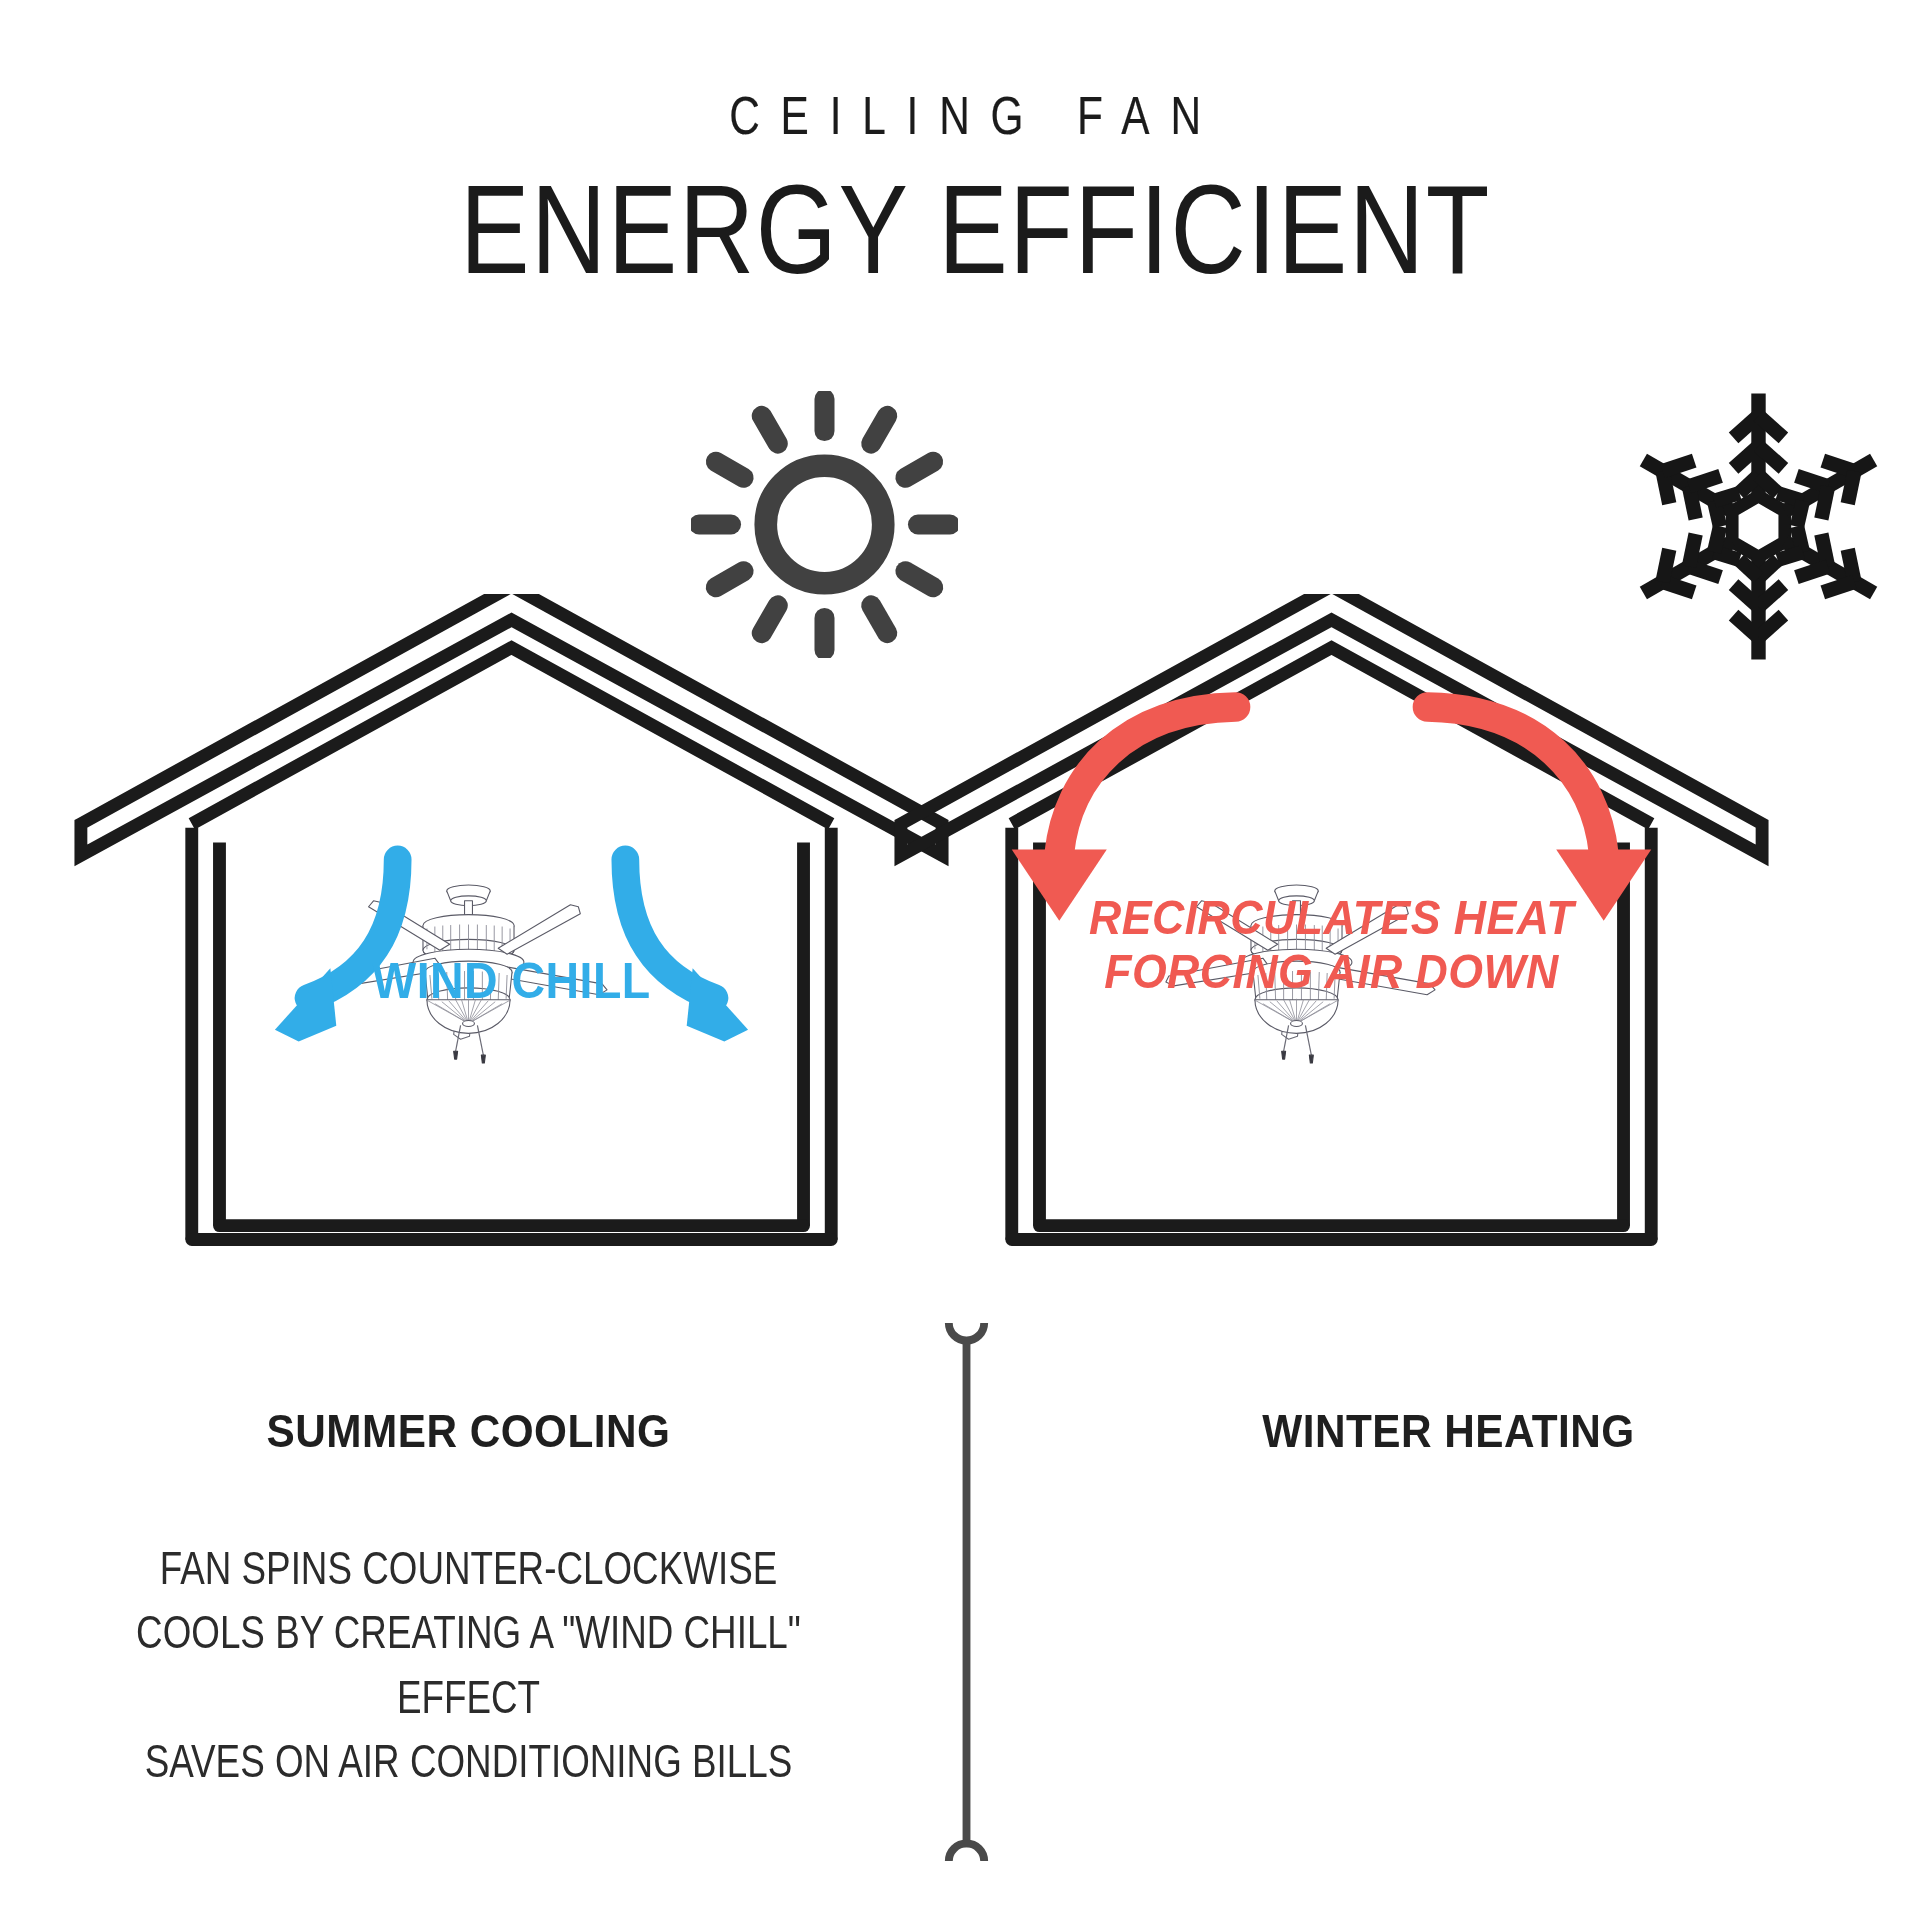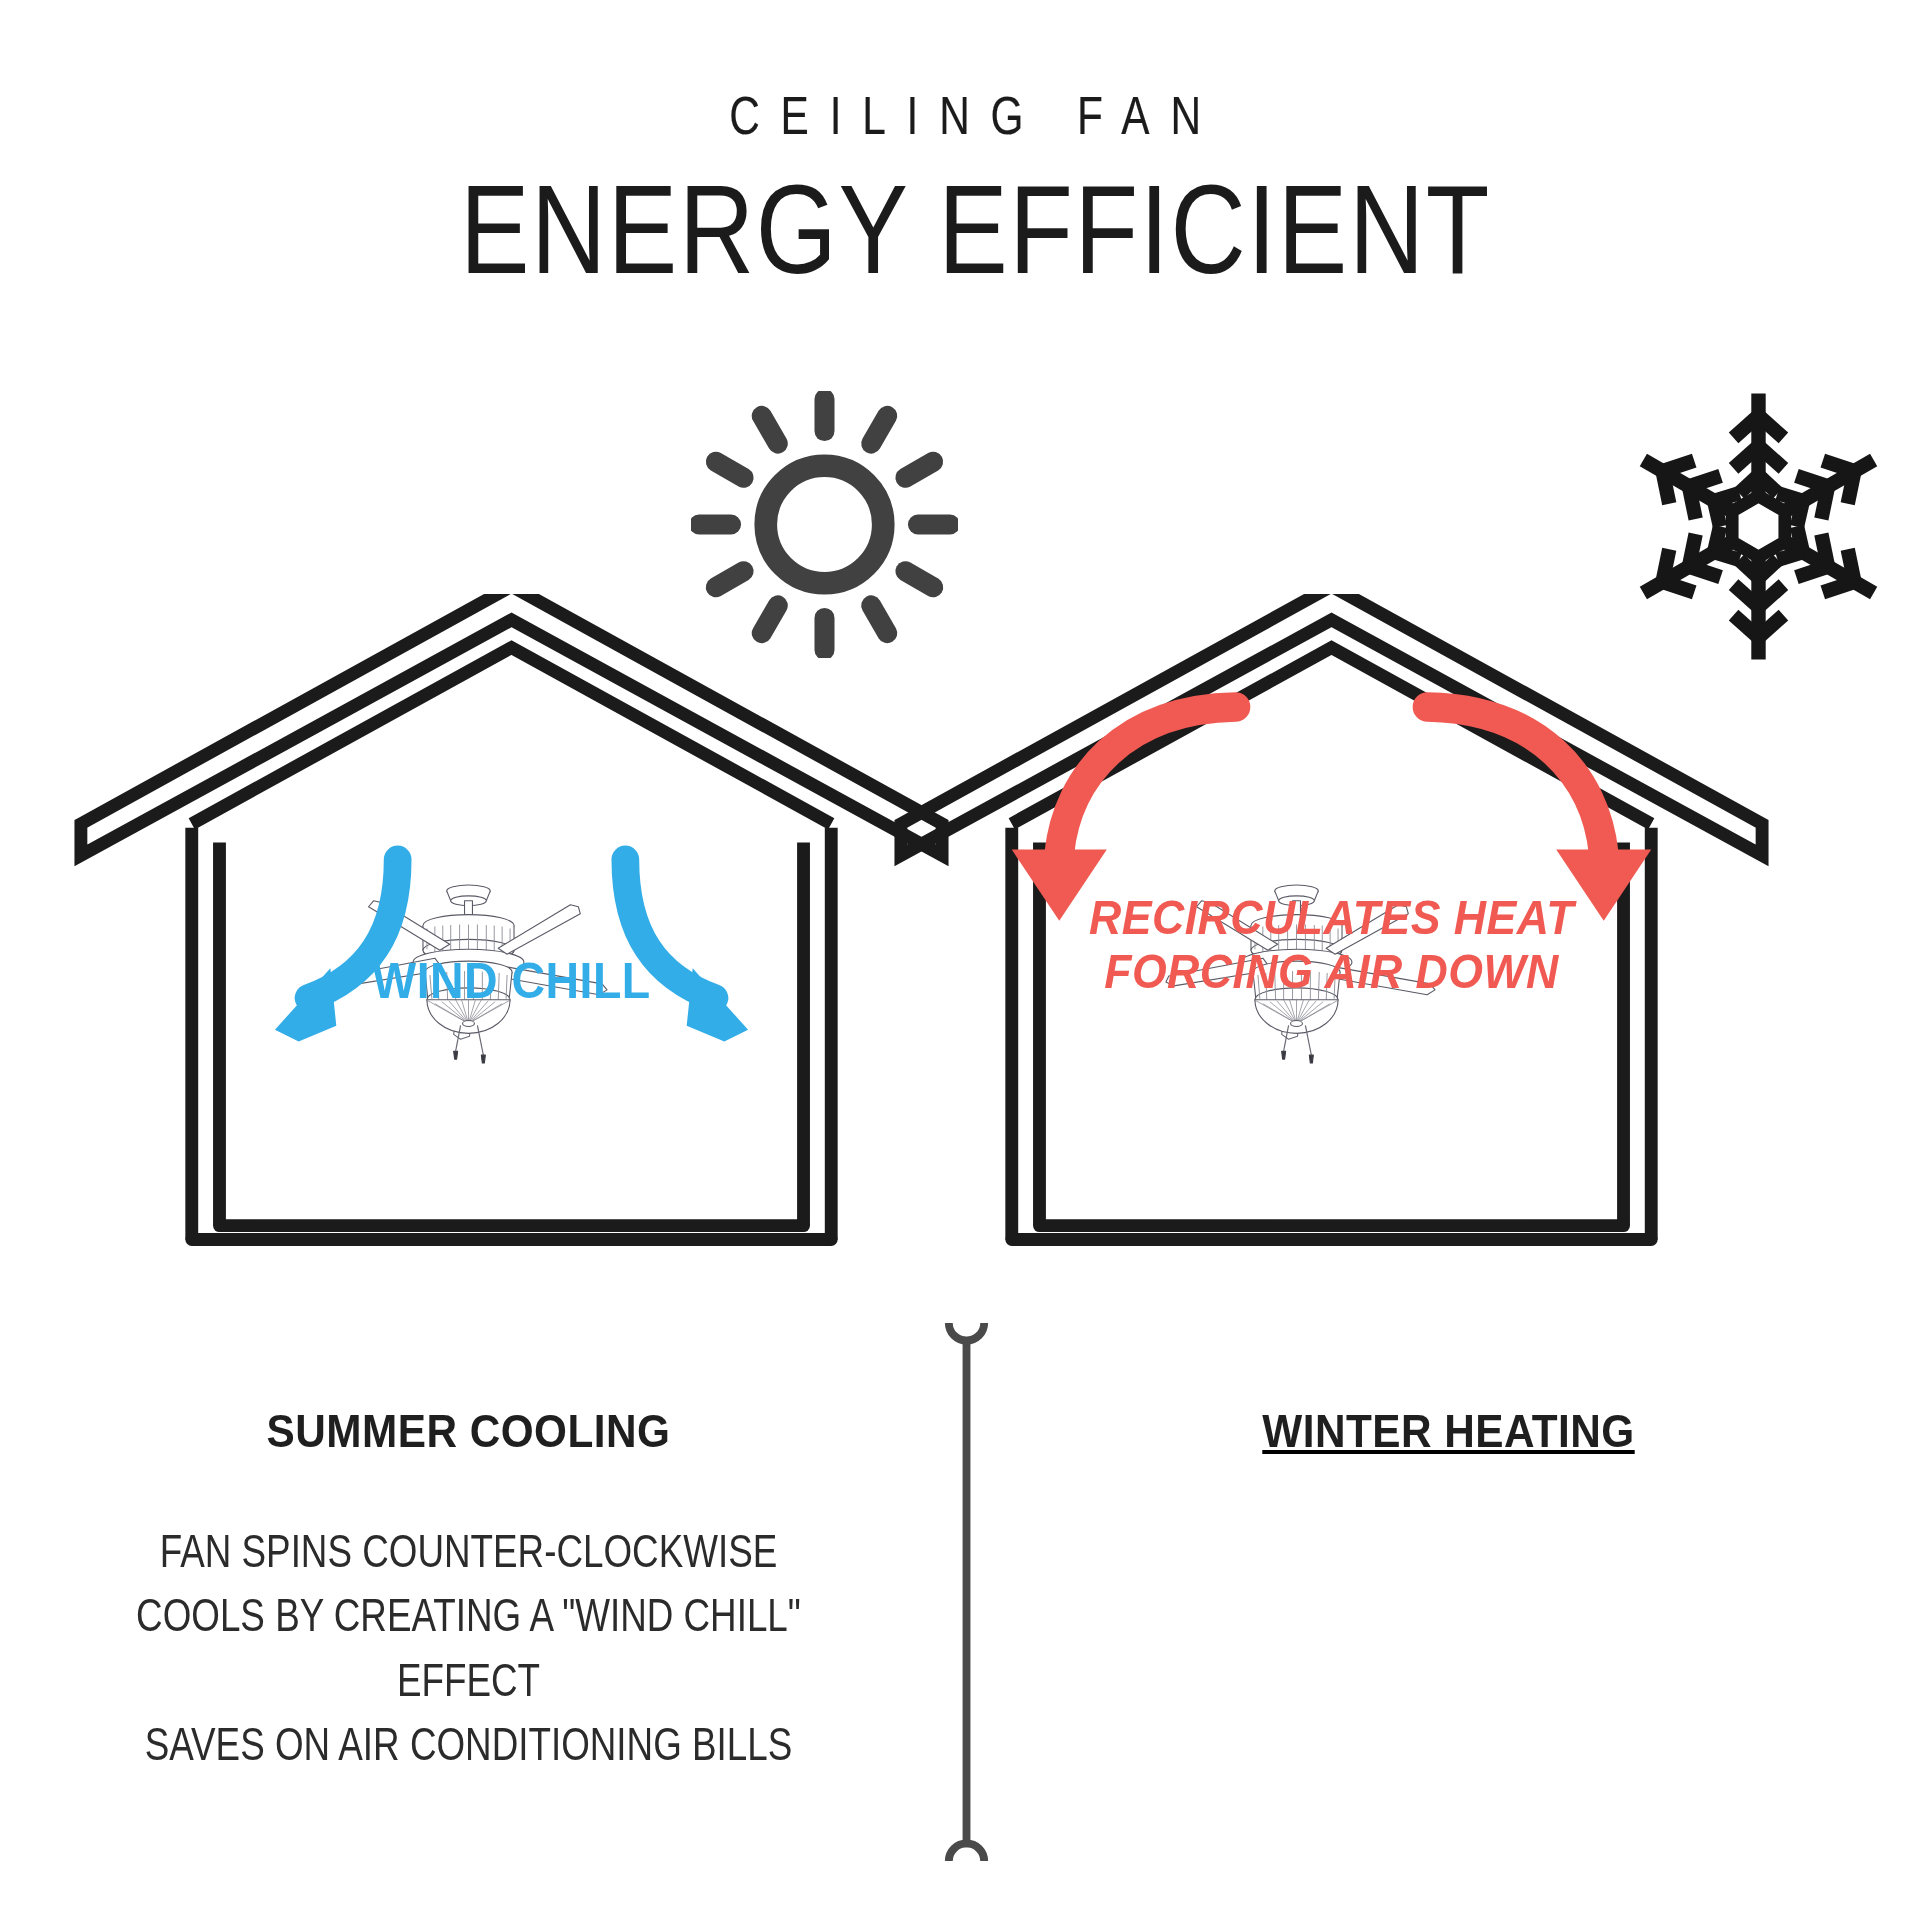"WINTER HEATING" #col-winter { text-decoration: underline -> none }
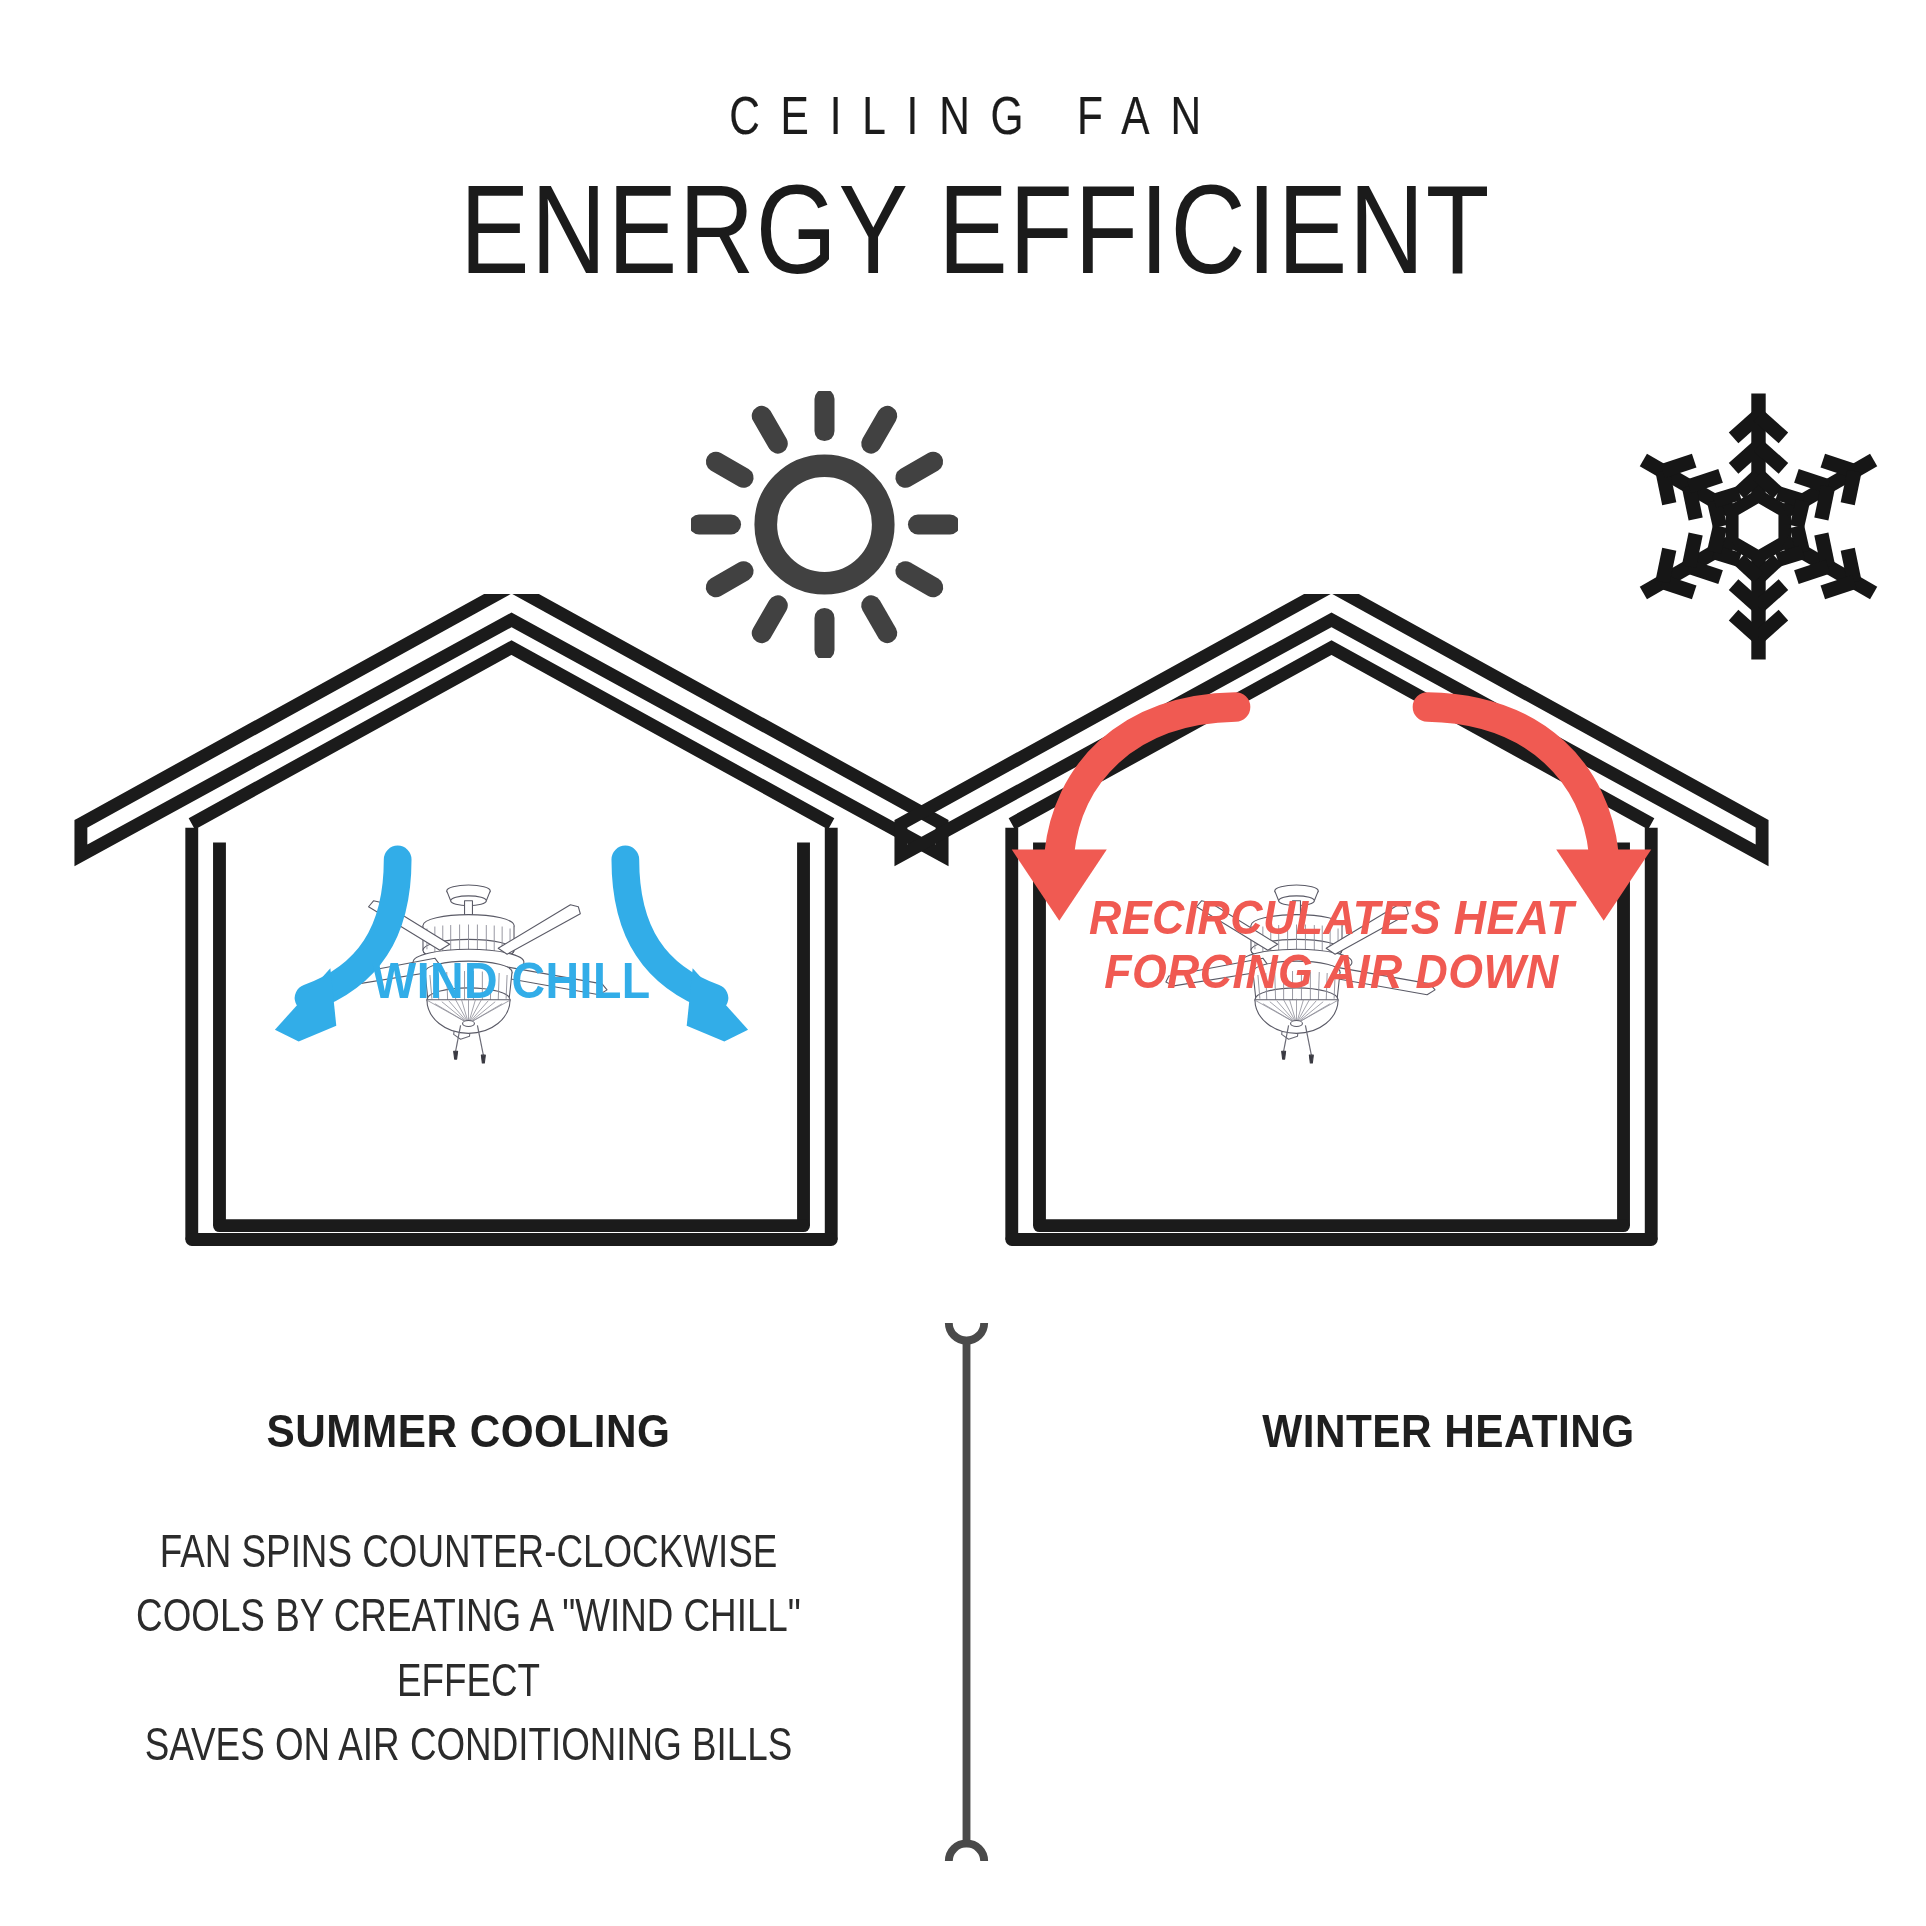"FAN SPINS COUNTER-CLOCKWISE" .col-body { margin-top: 61px -> 78px }
